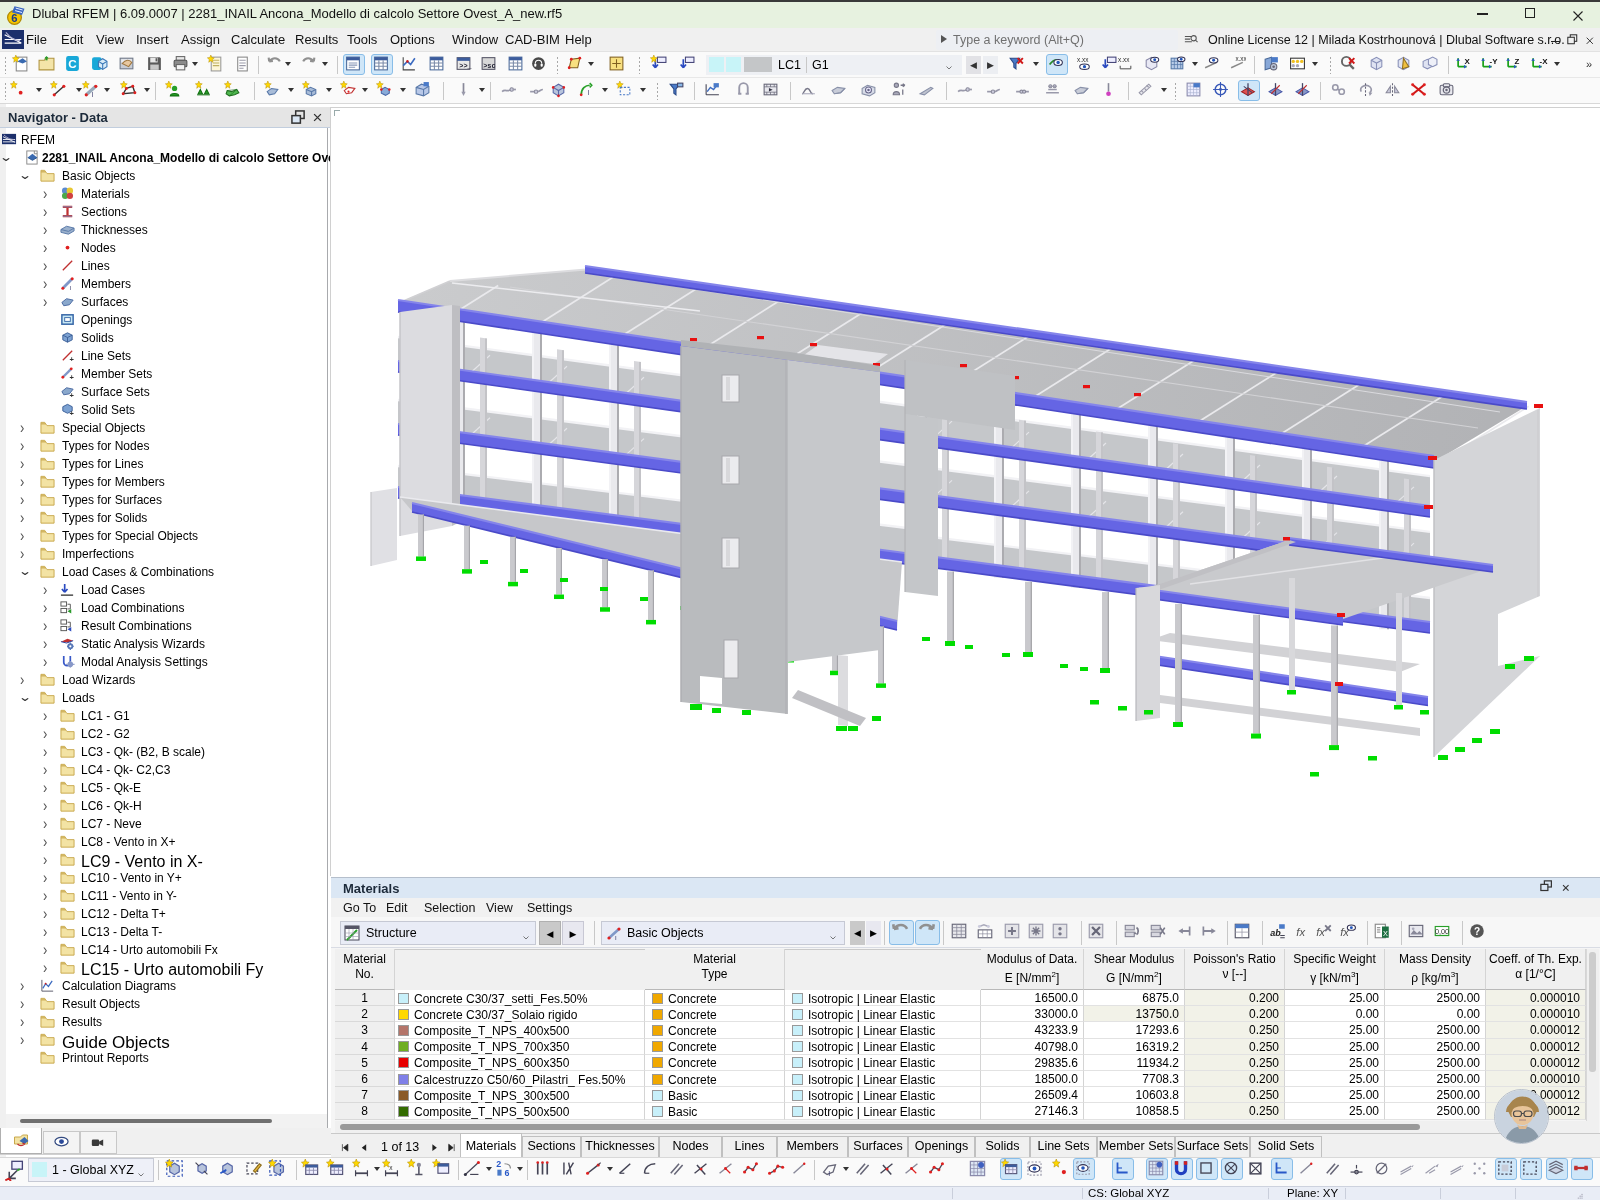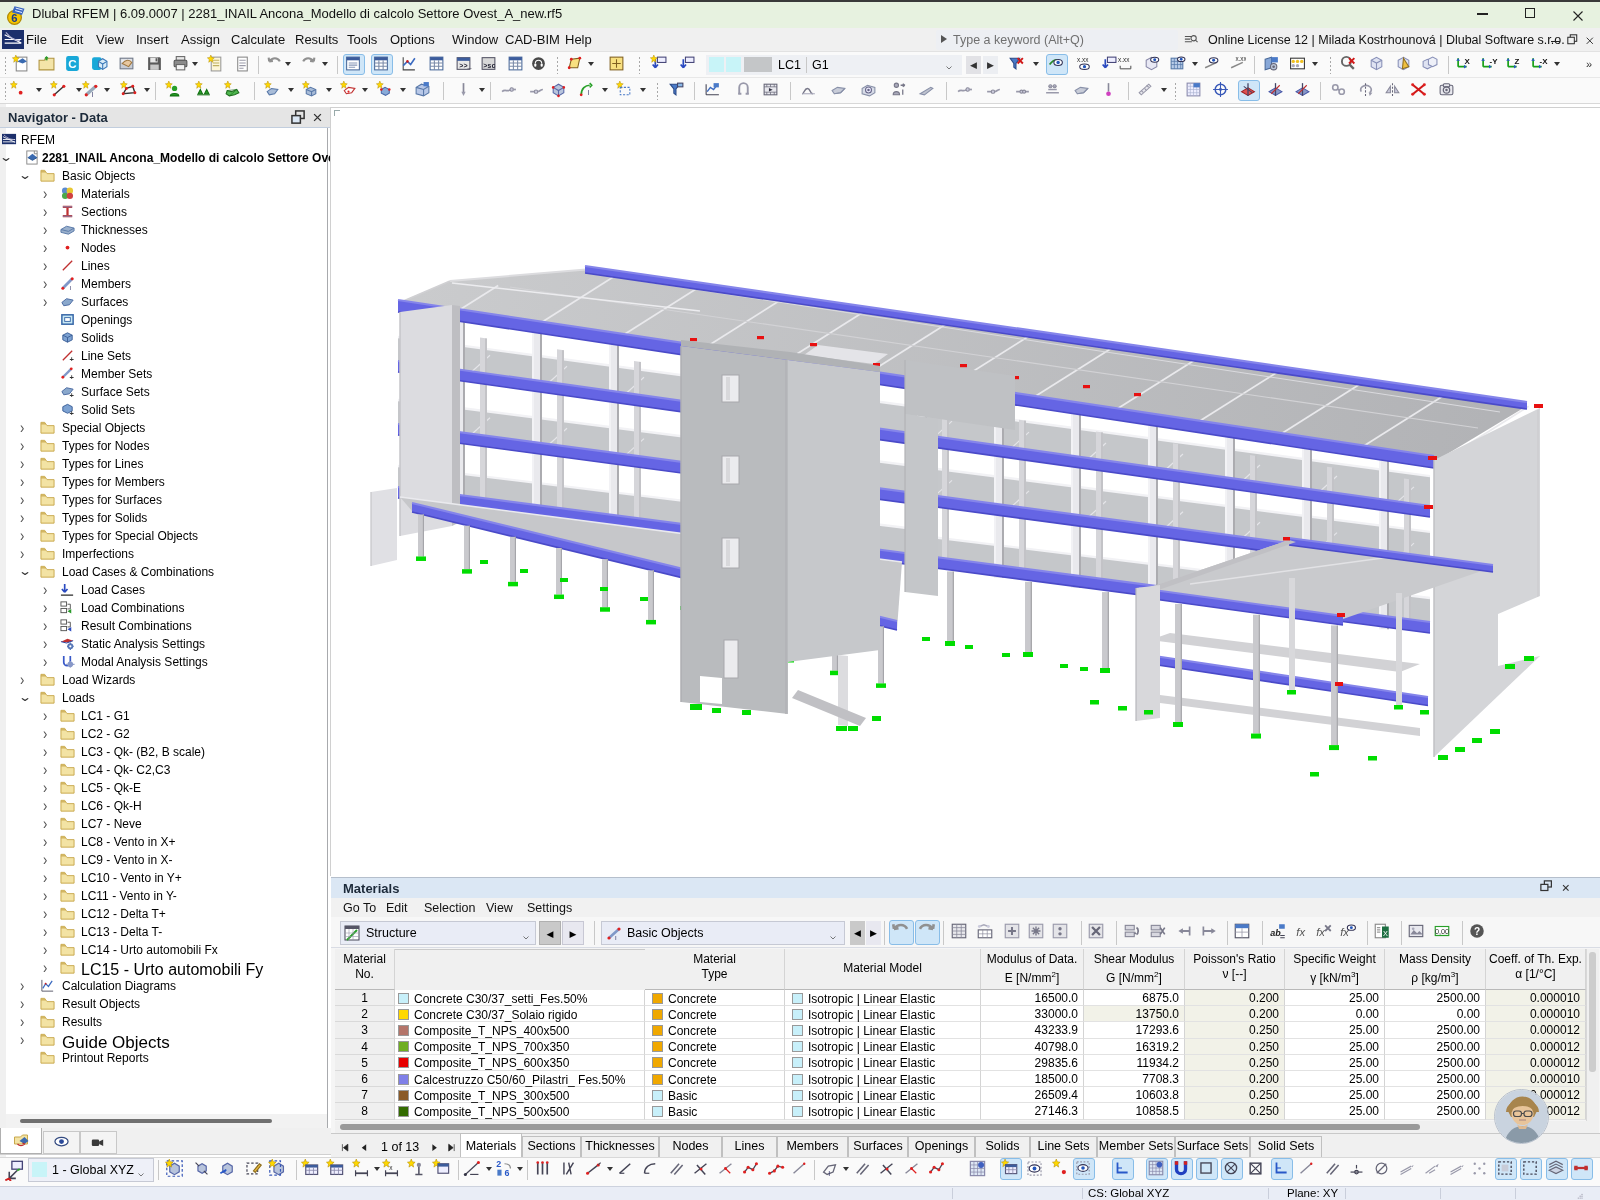"Static Analysis Settings" div.abs { text: Settings -> Wizards }
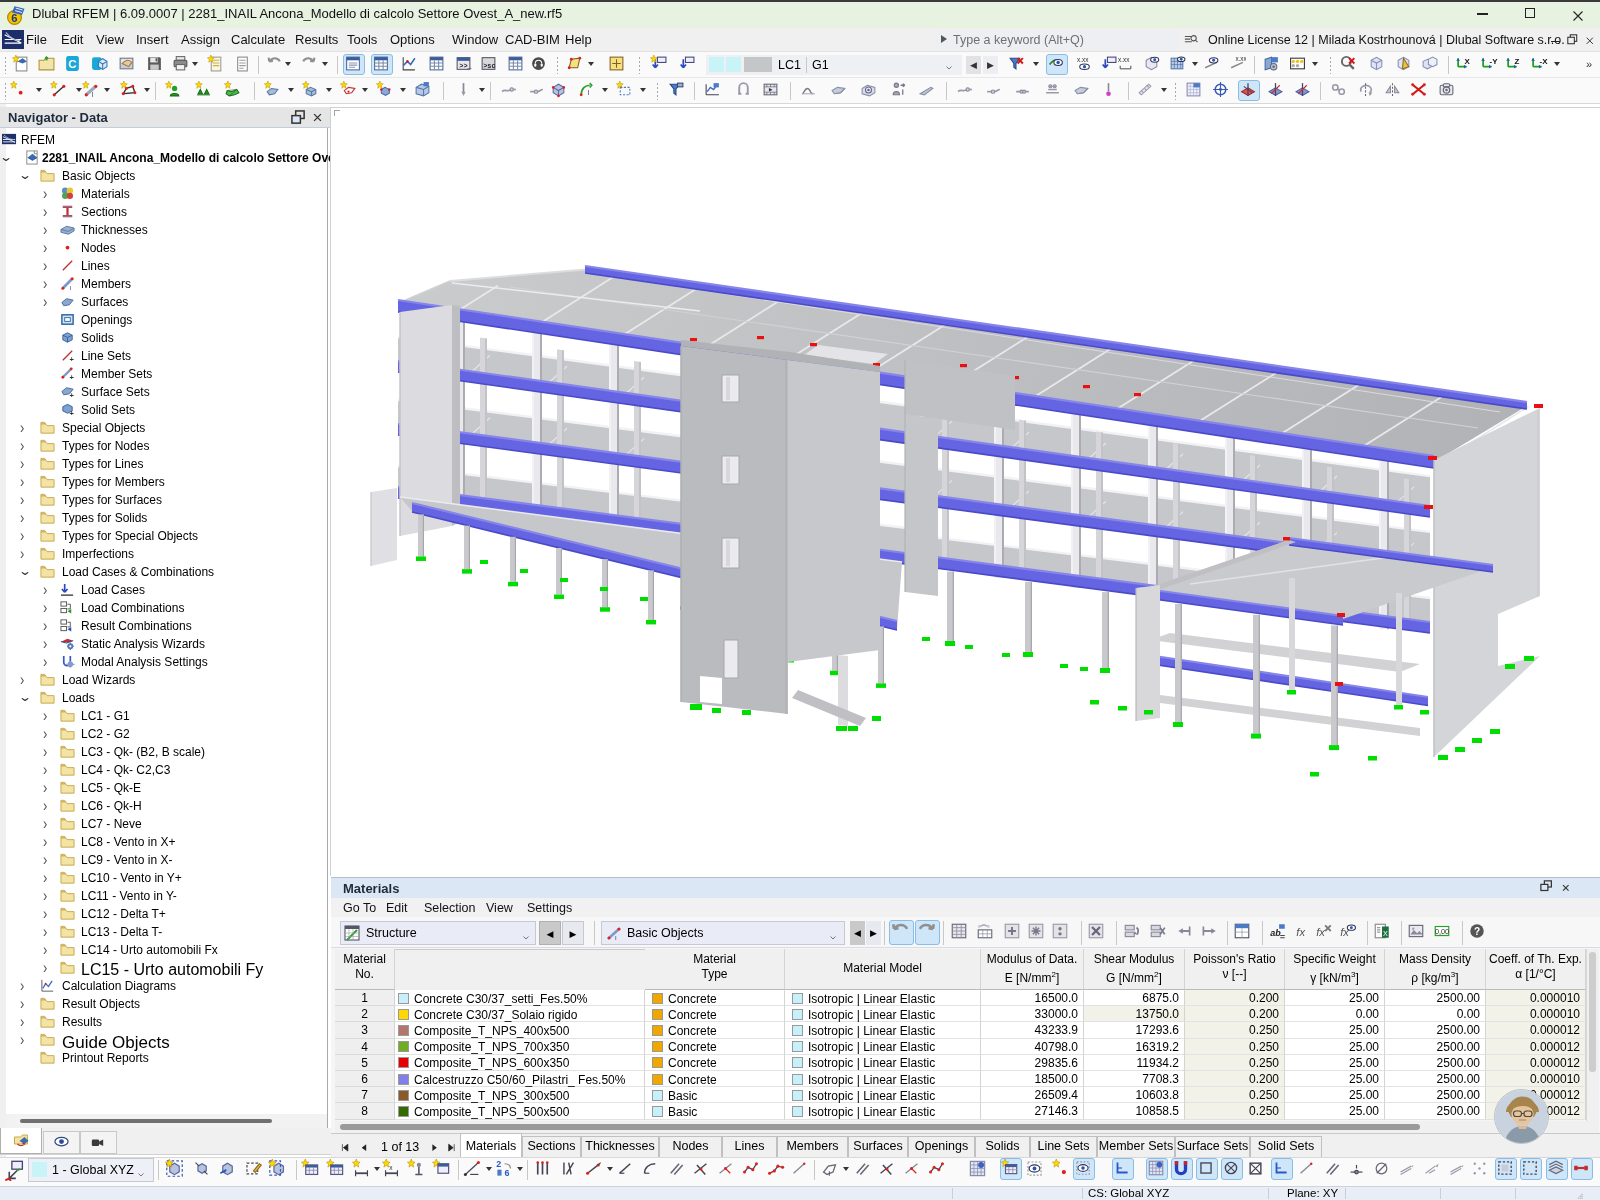"LC9 - Vento in X-" div.abs { font-size: 12px -> 16px }
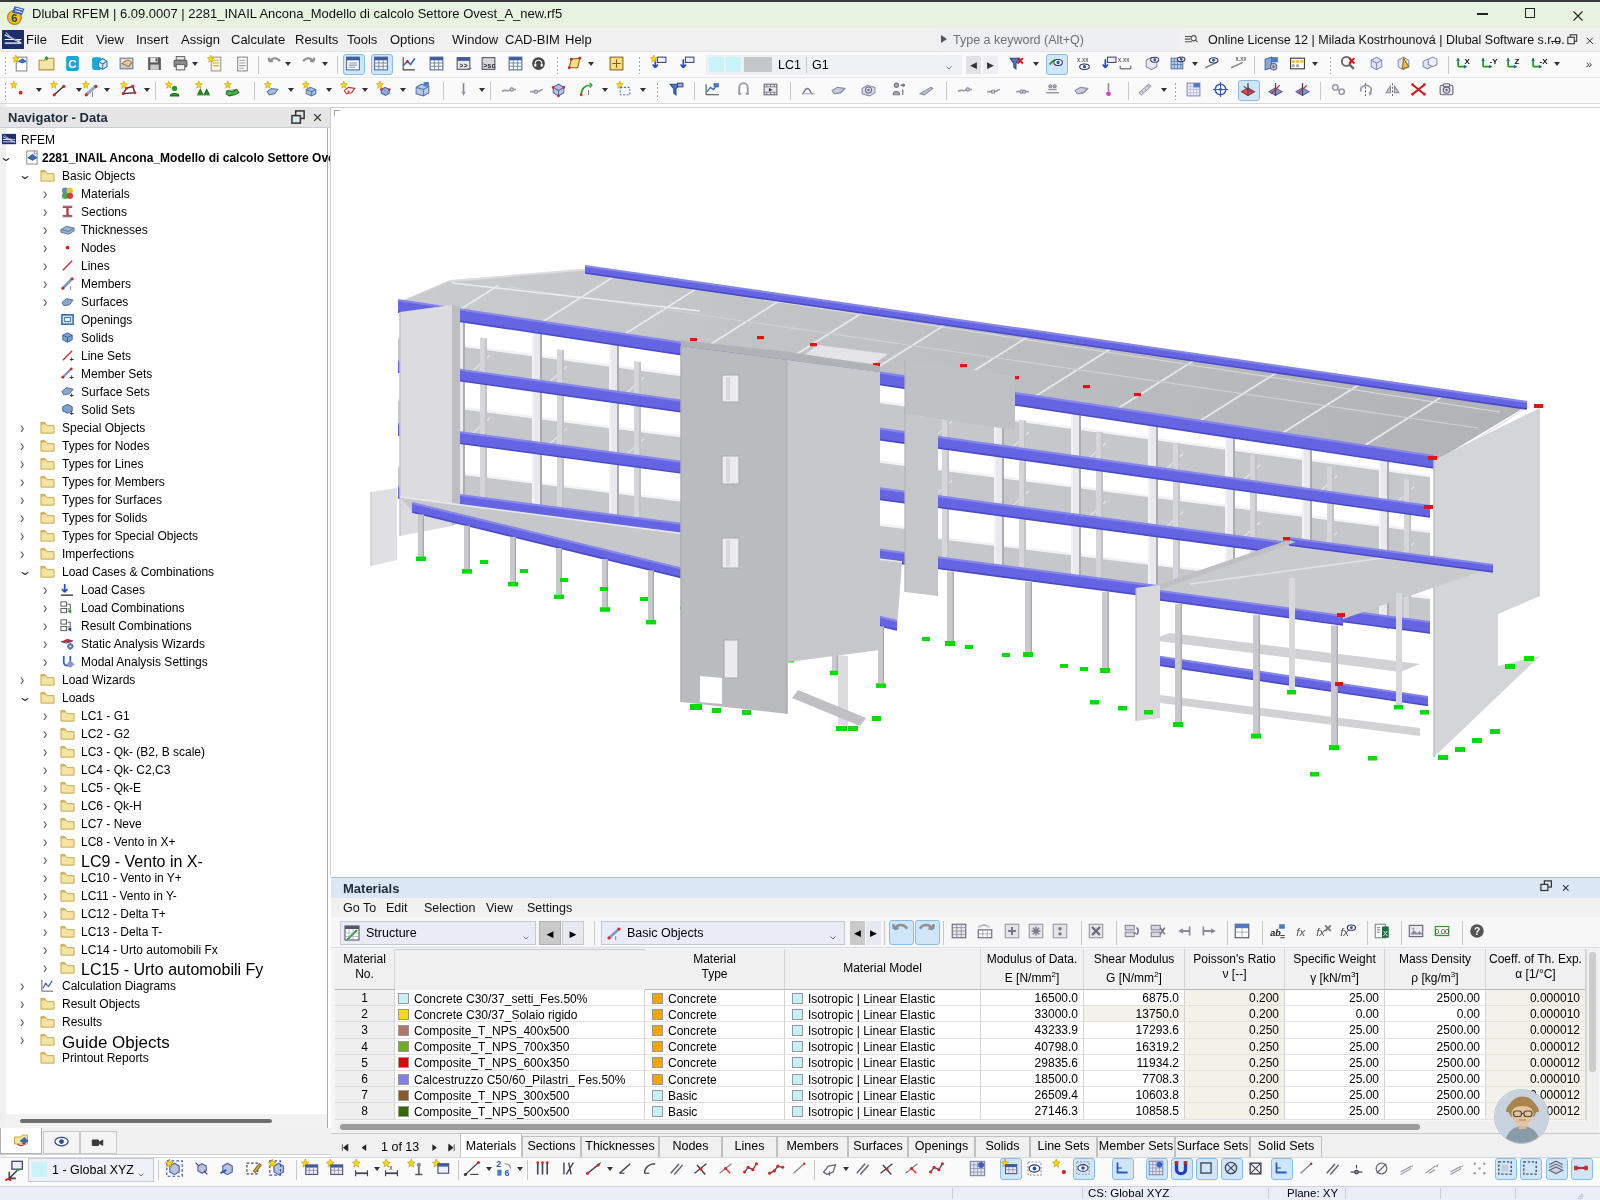"Material Model" div.hdr { html: <div> <div>Material Model</div> </div> -> none }
